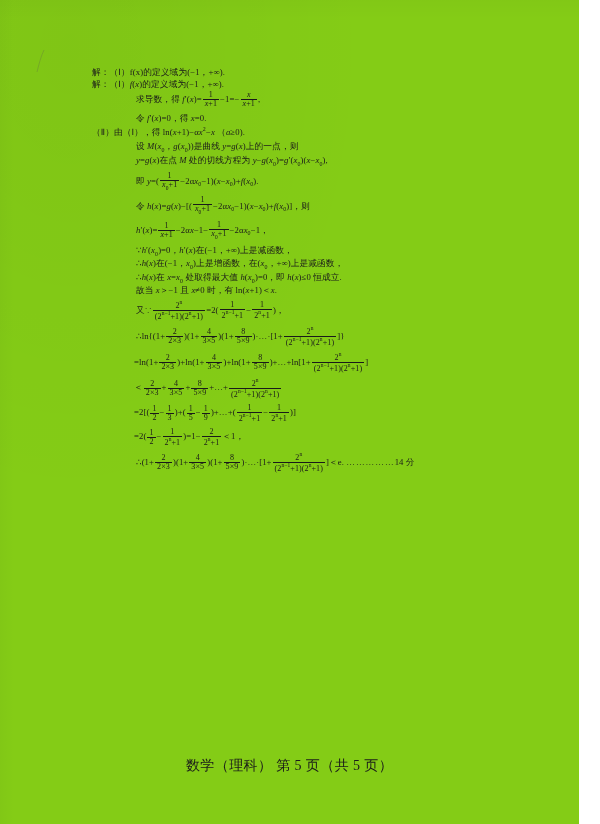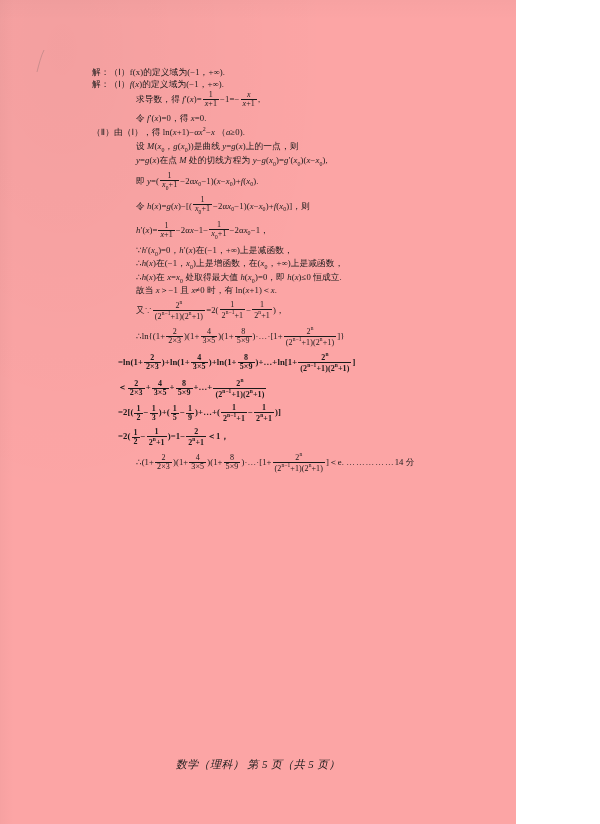"解：（Ⅰ）f(x)的定义域为(−1，+∞)." .page { background: #fca5a5 -> #84cc16; width: 516px -> 579px }
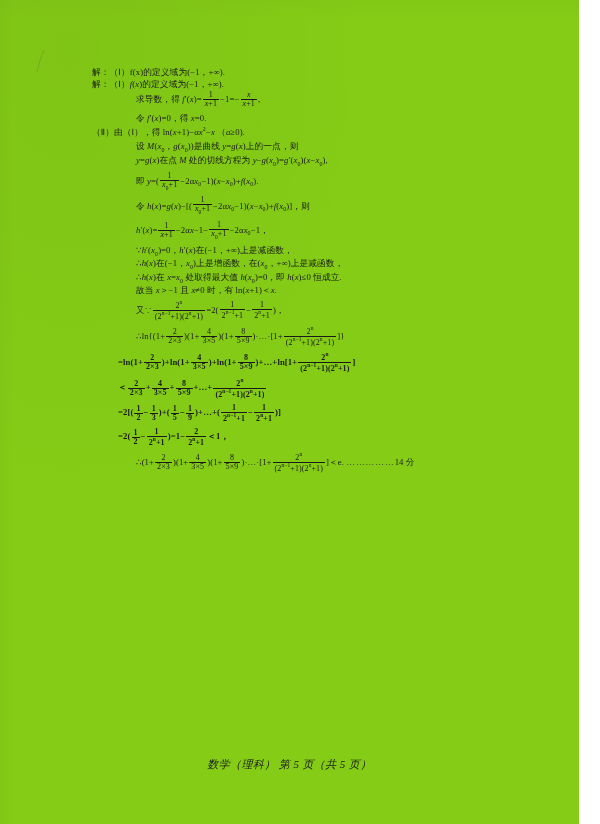"=ln(1+ )+ln(1+ )+ln(1+ )+…+ln[1+ ]" .ind4 { font-weight: bold -> none; margin-left: 26px -> 42px }
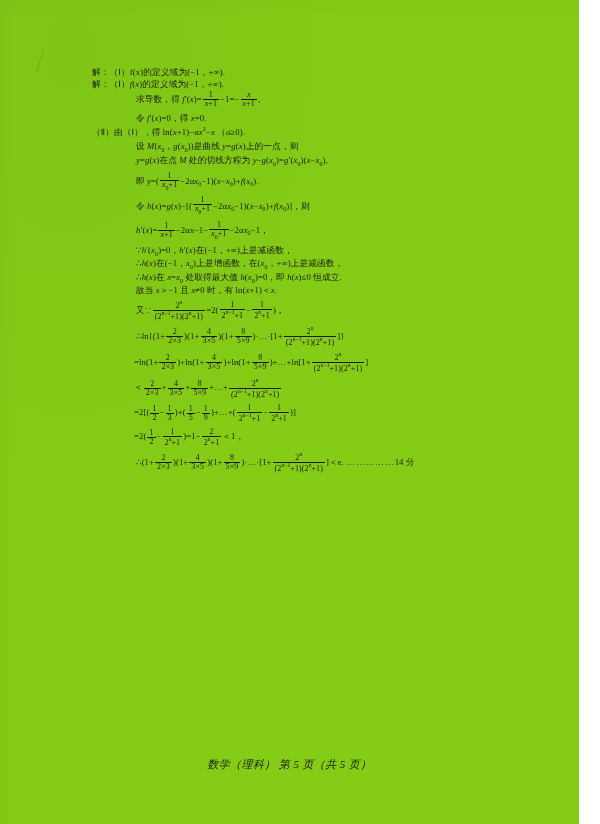"数学（理科） 第 5 页（共 5" .footer { font-size: 11px -> 14px; font-style: italic -> none }
